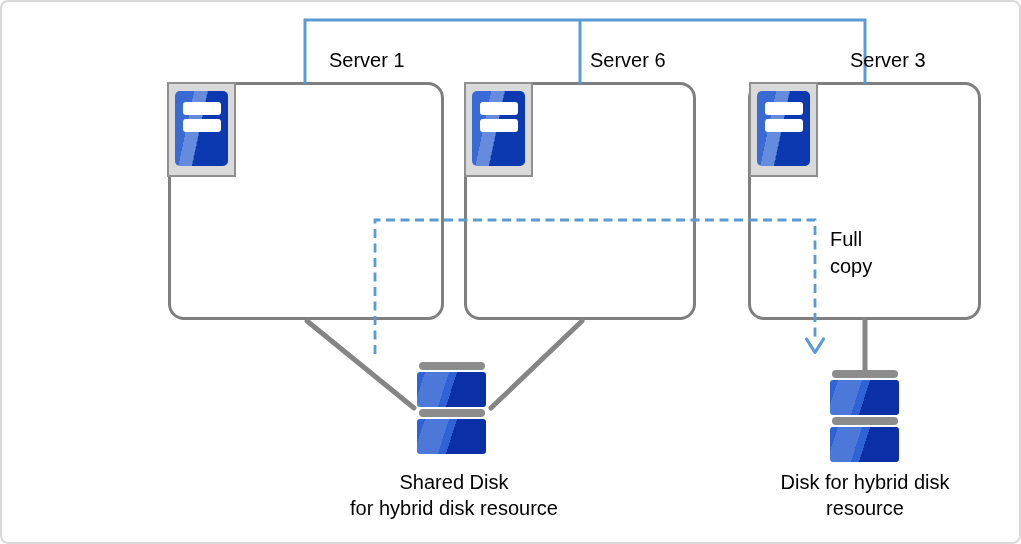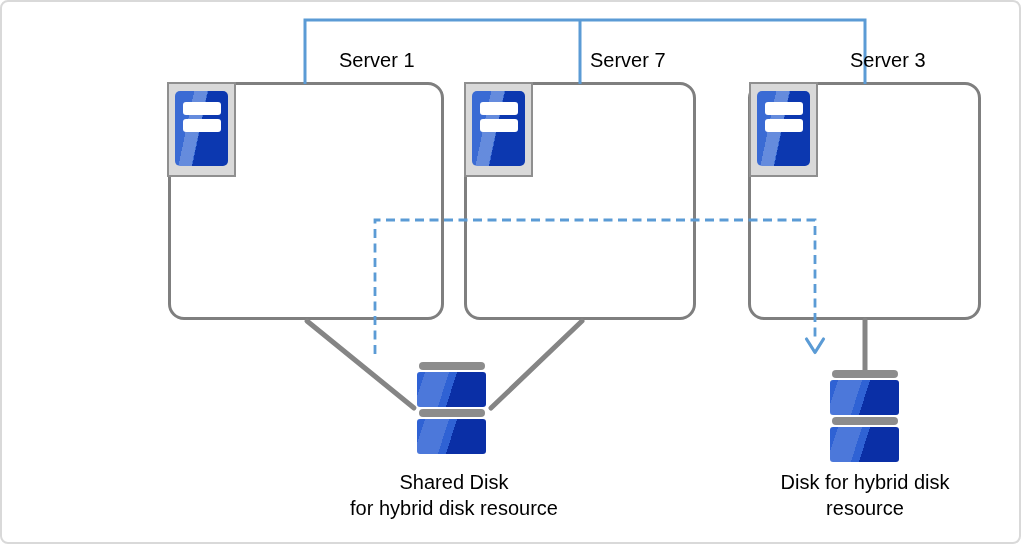"Server 1" .lbl-s1 { left: 337px -> 327px }
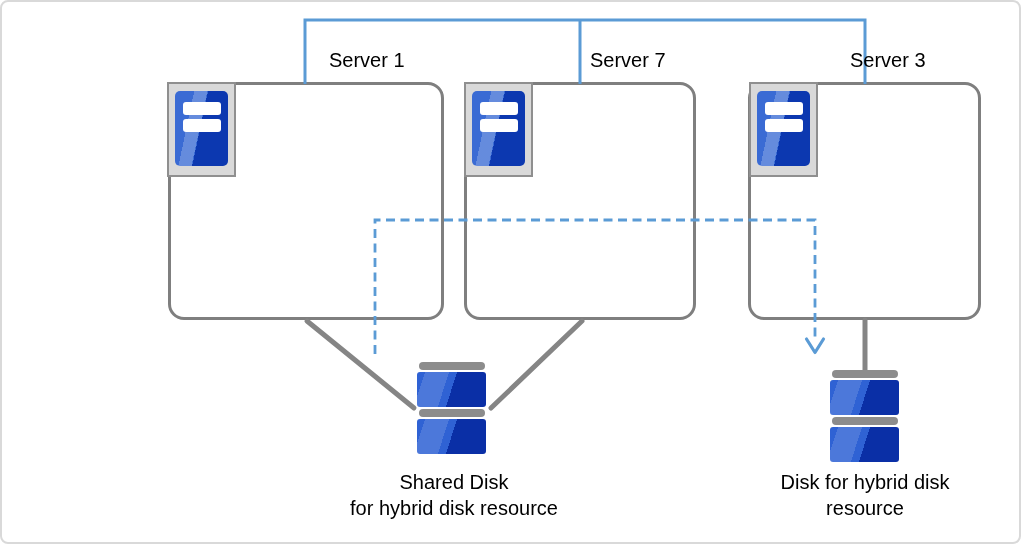"Server 7" div.label { text: 7 -> 6 }
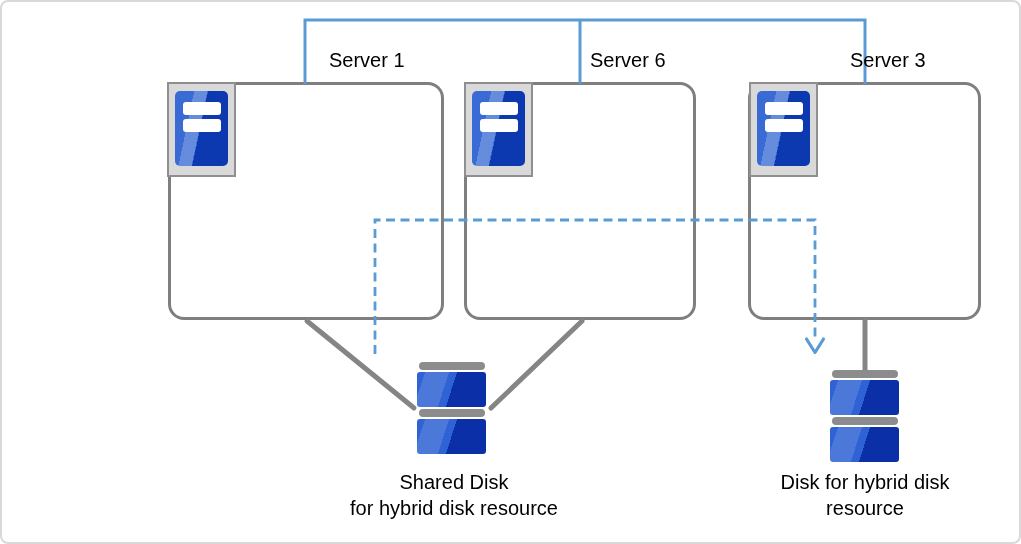"Full" div.label { html: none -> <div> <div>Full</div> <div>copy</div> </div> }
